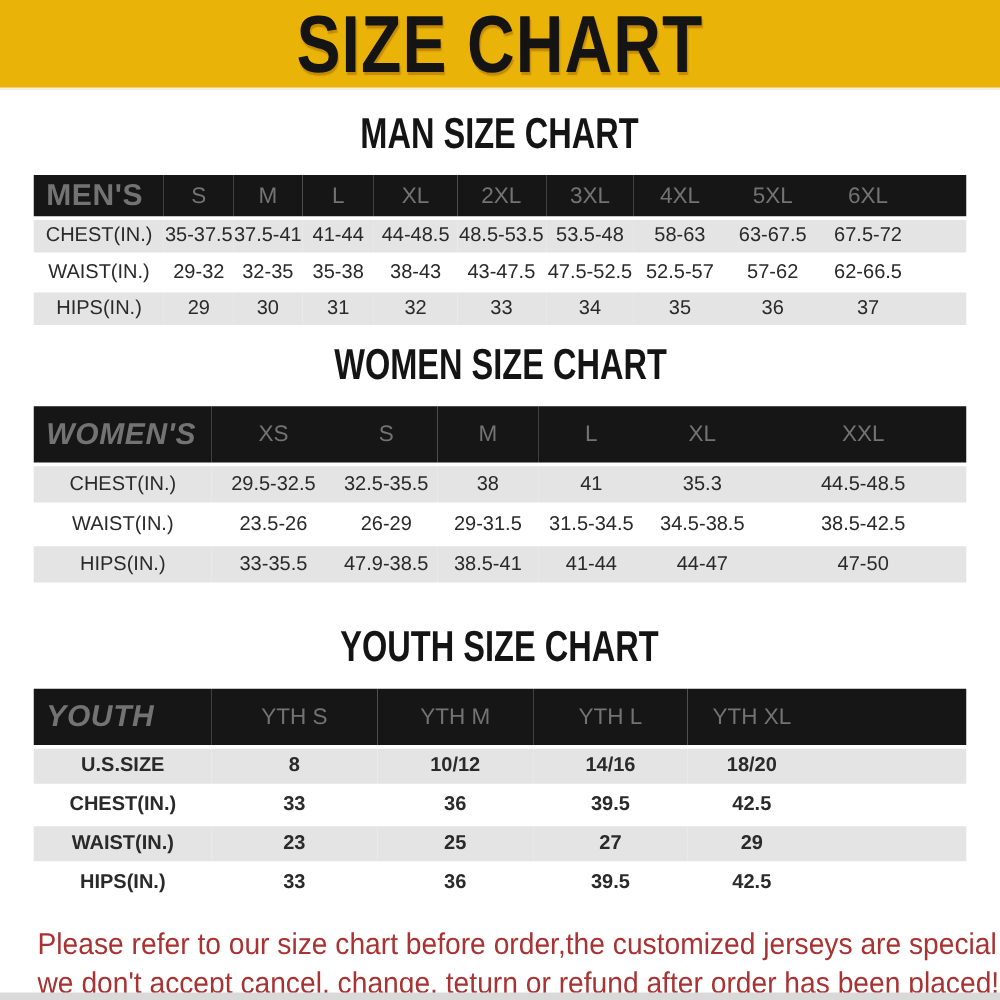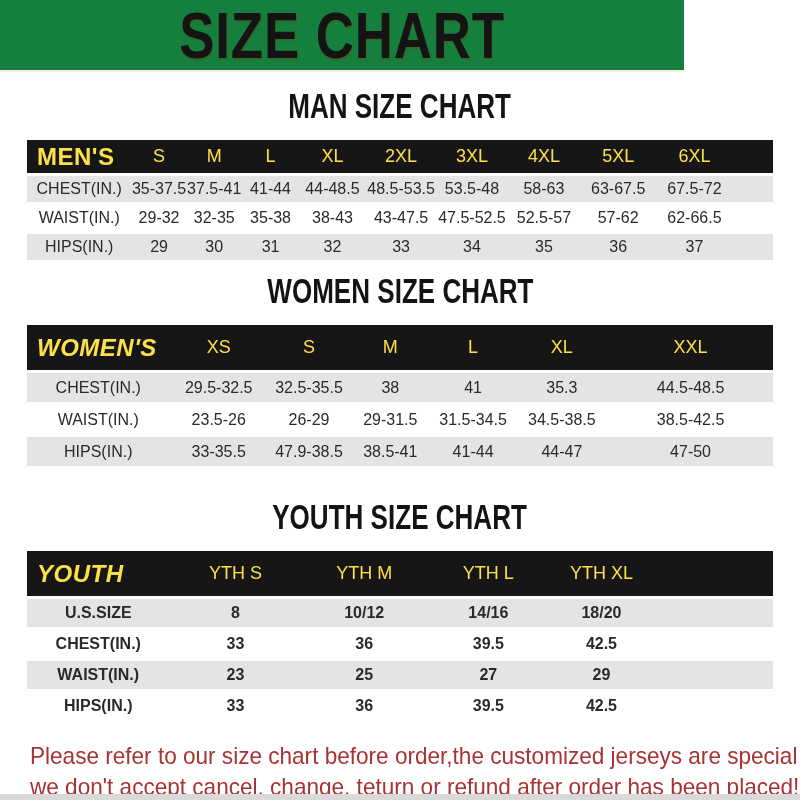"SIZE CHART" .banner { background: #15803d -> #eab308; width: 684px -> 800px }
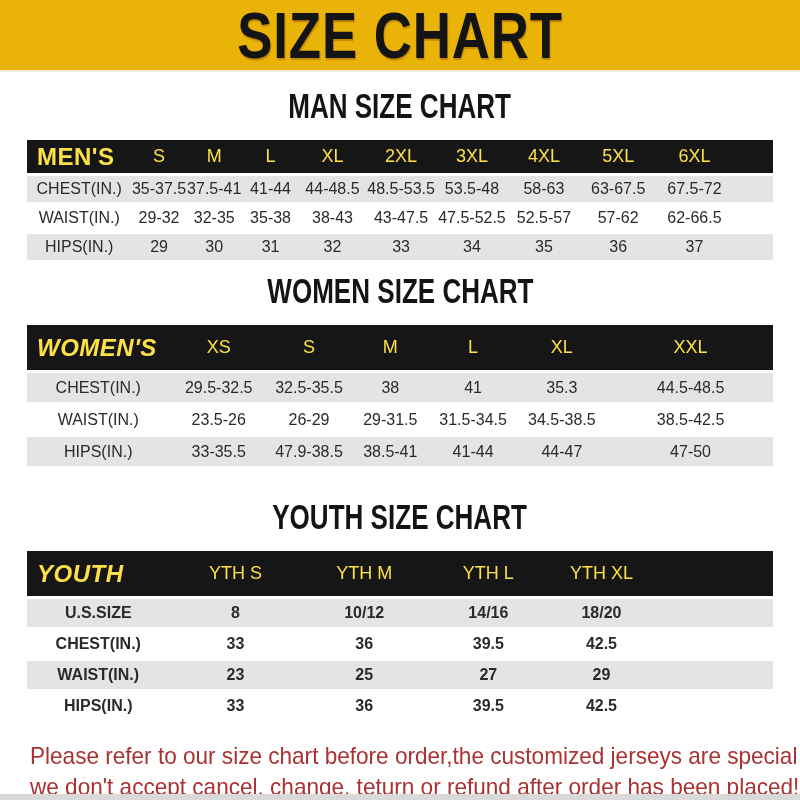"MEN'S" .size-table thead th { color: #fde047 -> #737373 }
